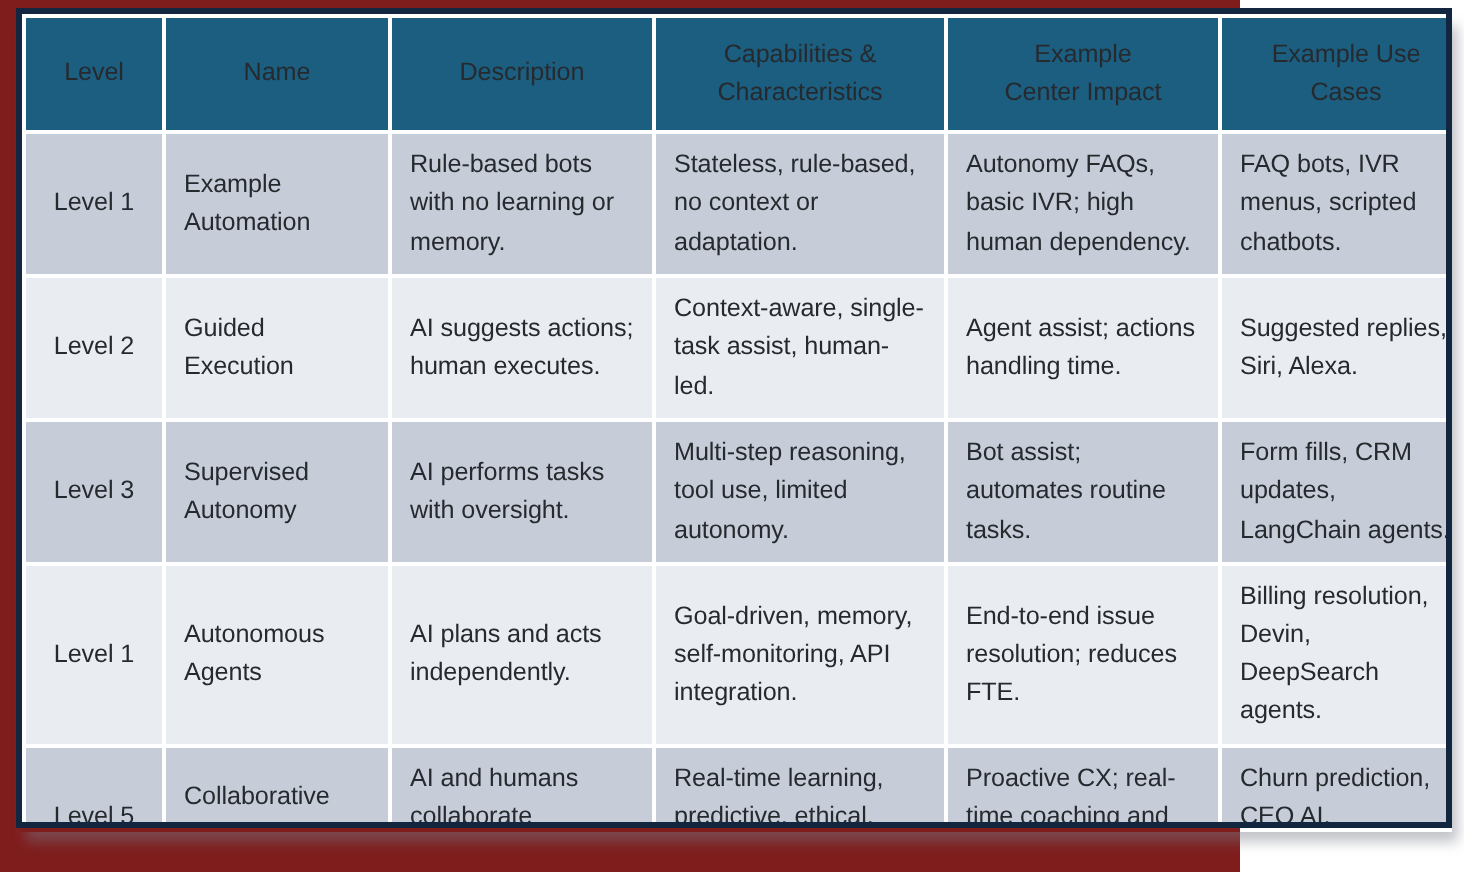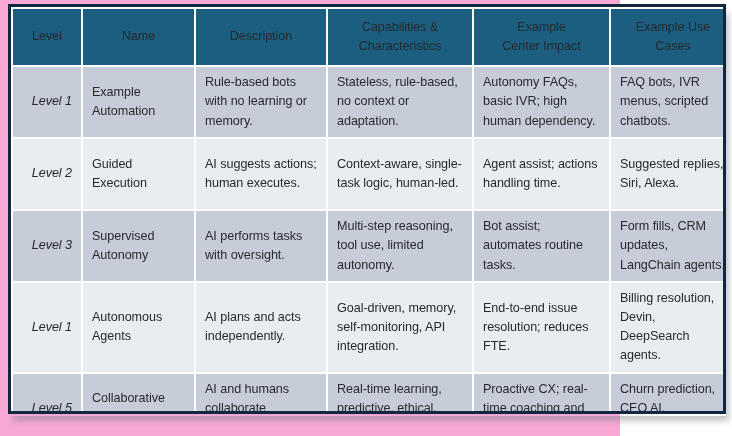"Level" #root { background: #f9a8d4 -> #7f1d1d }
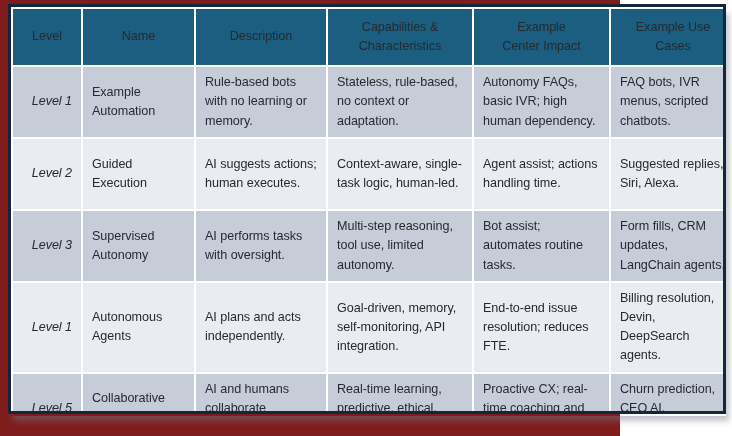"Level 1" td.level-cell { font-style: italic -> none; text-align: right -> center }
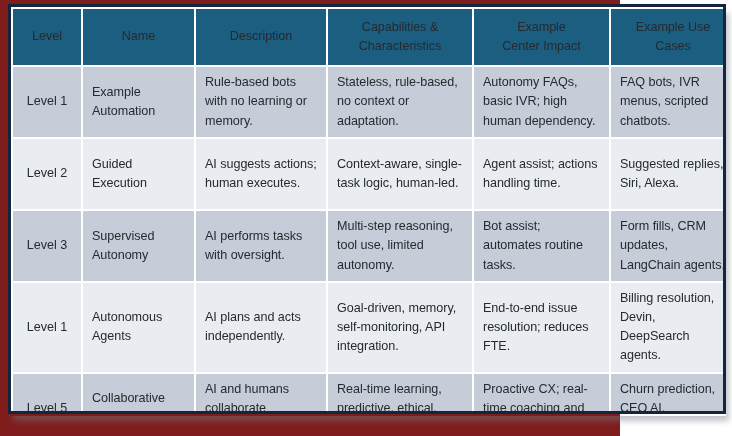"Context-aware, single-task logic," td.body-cell { text: logic -> assist }
